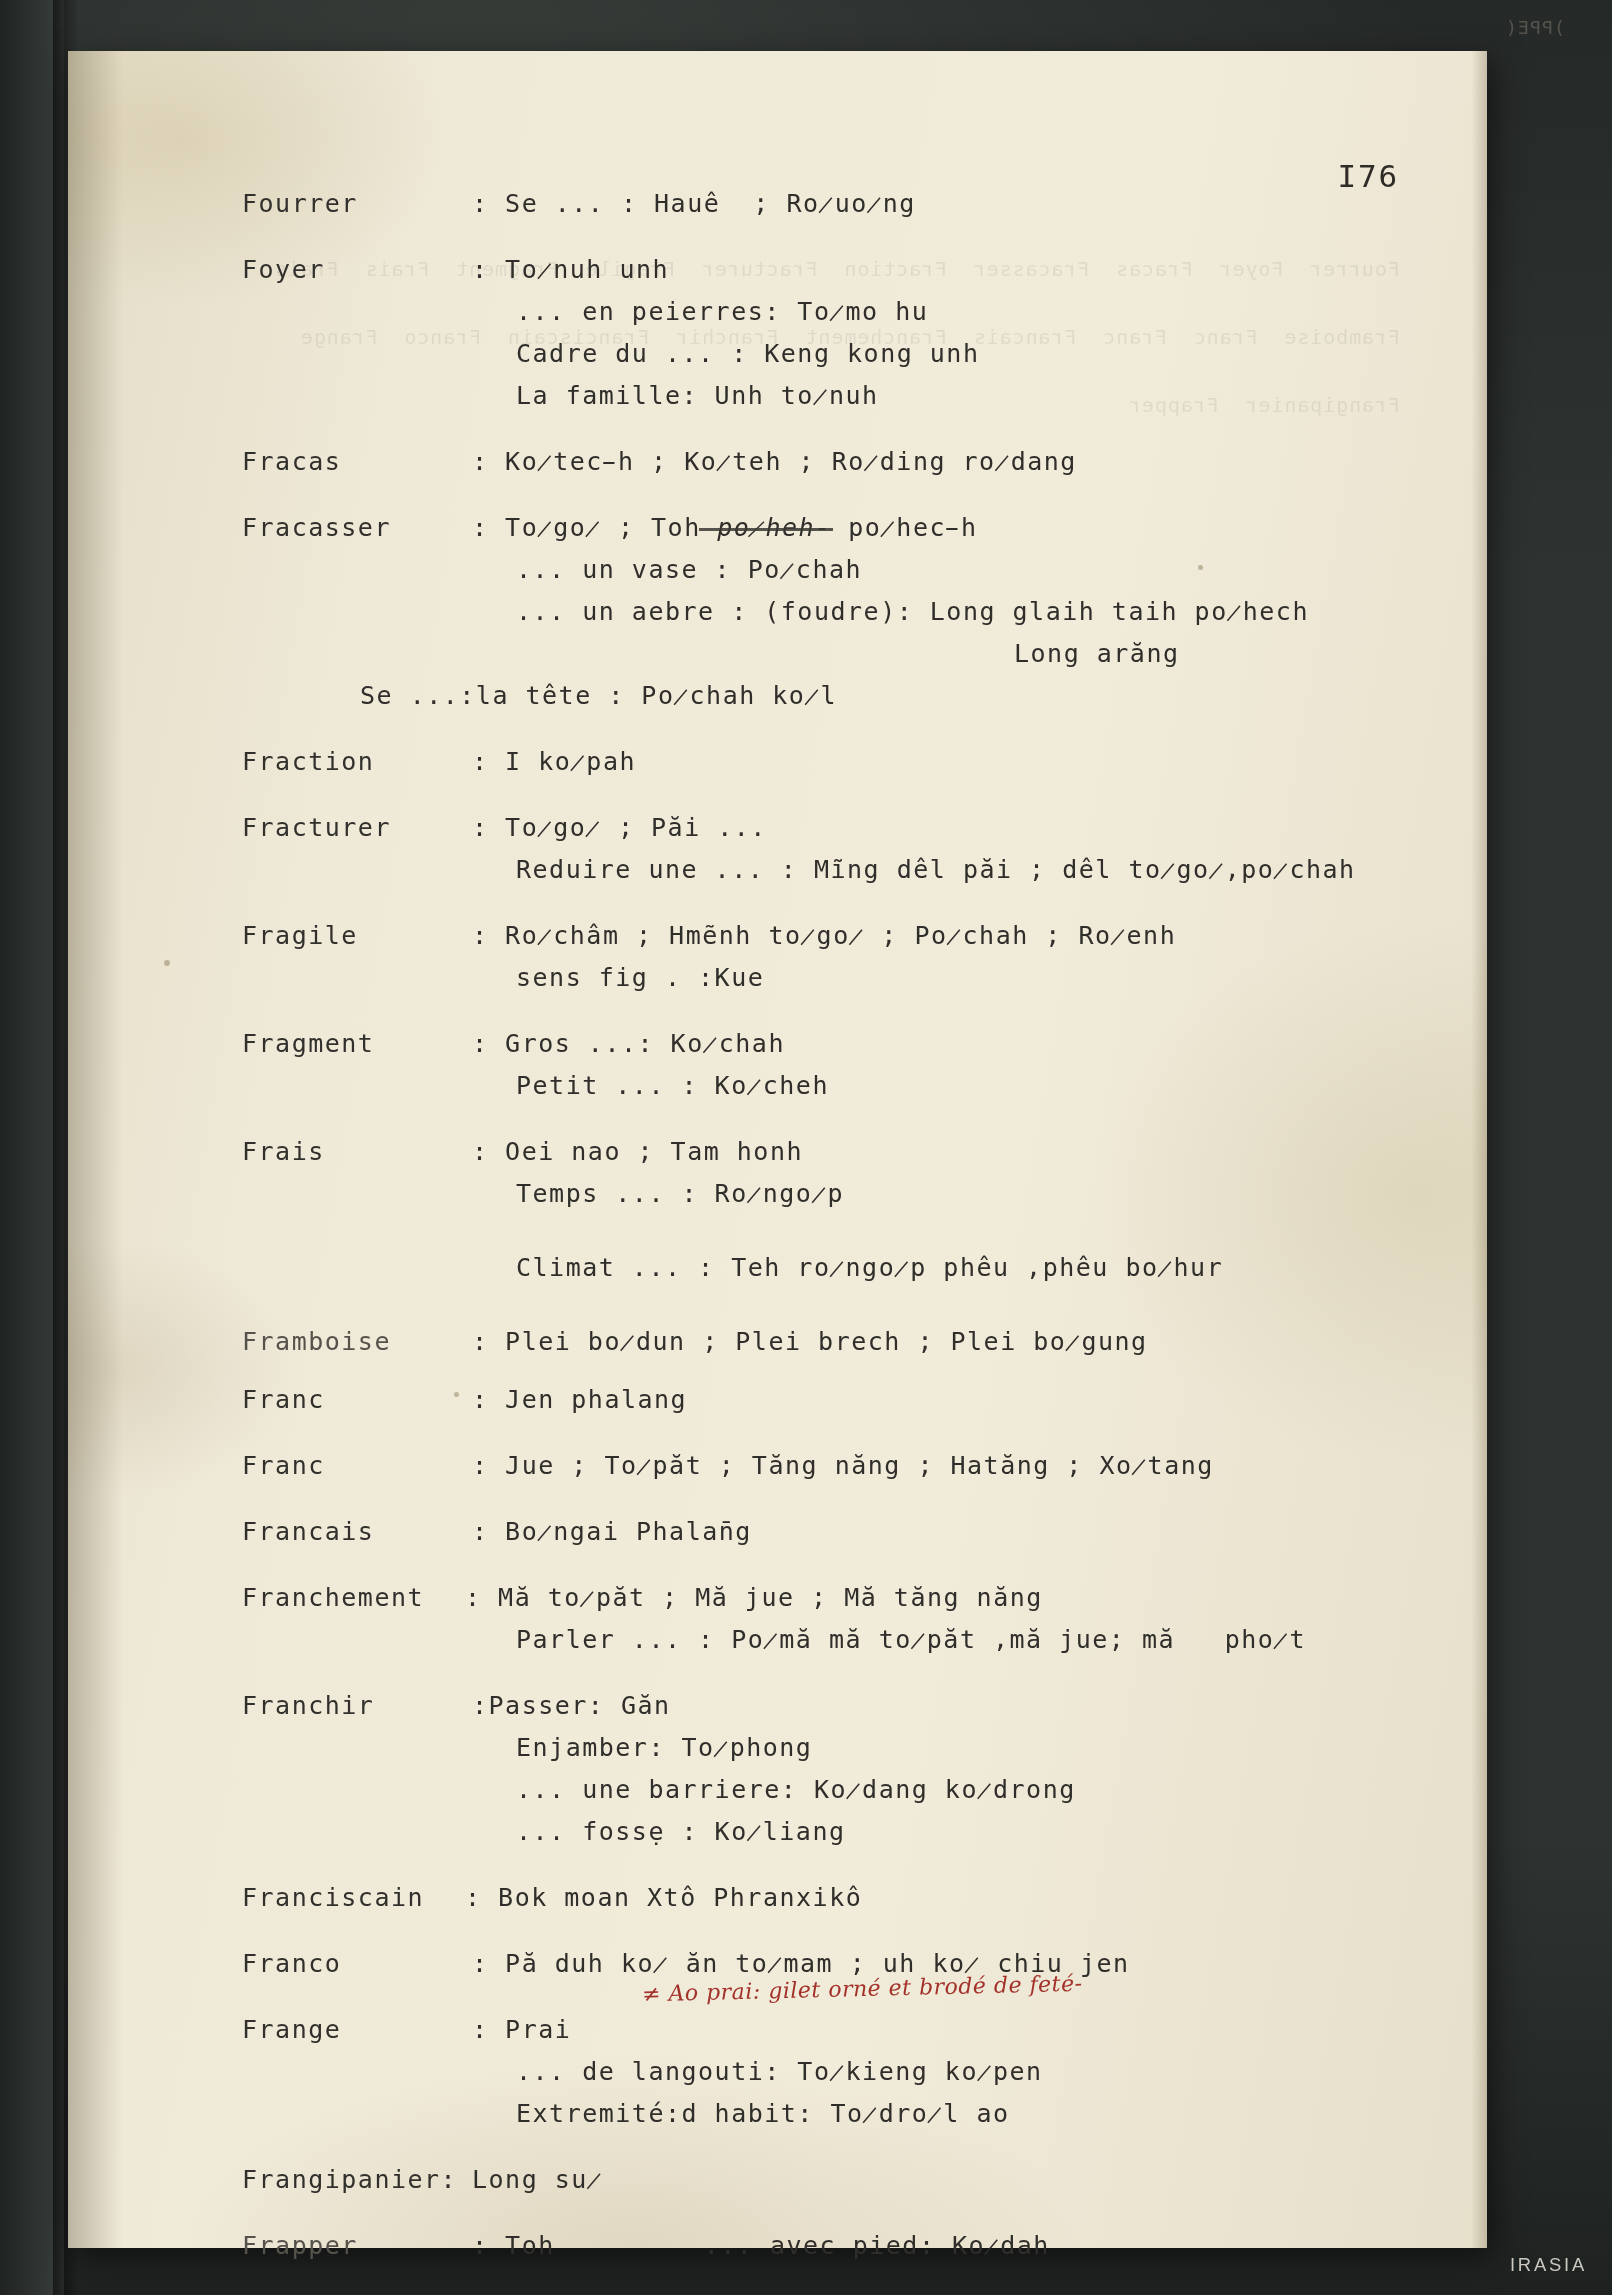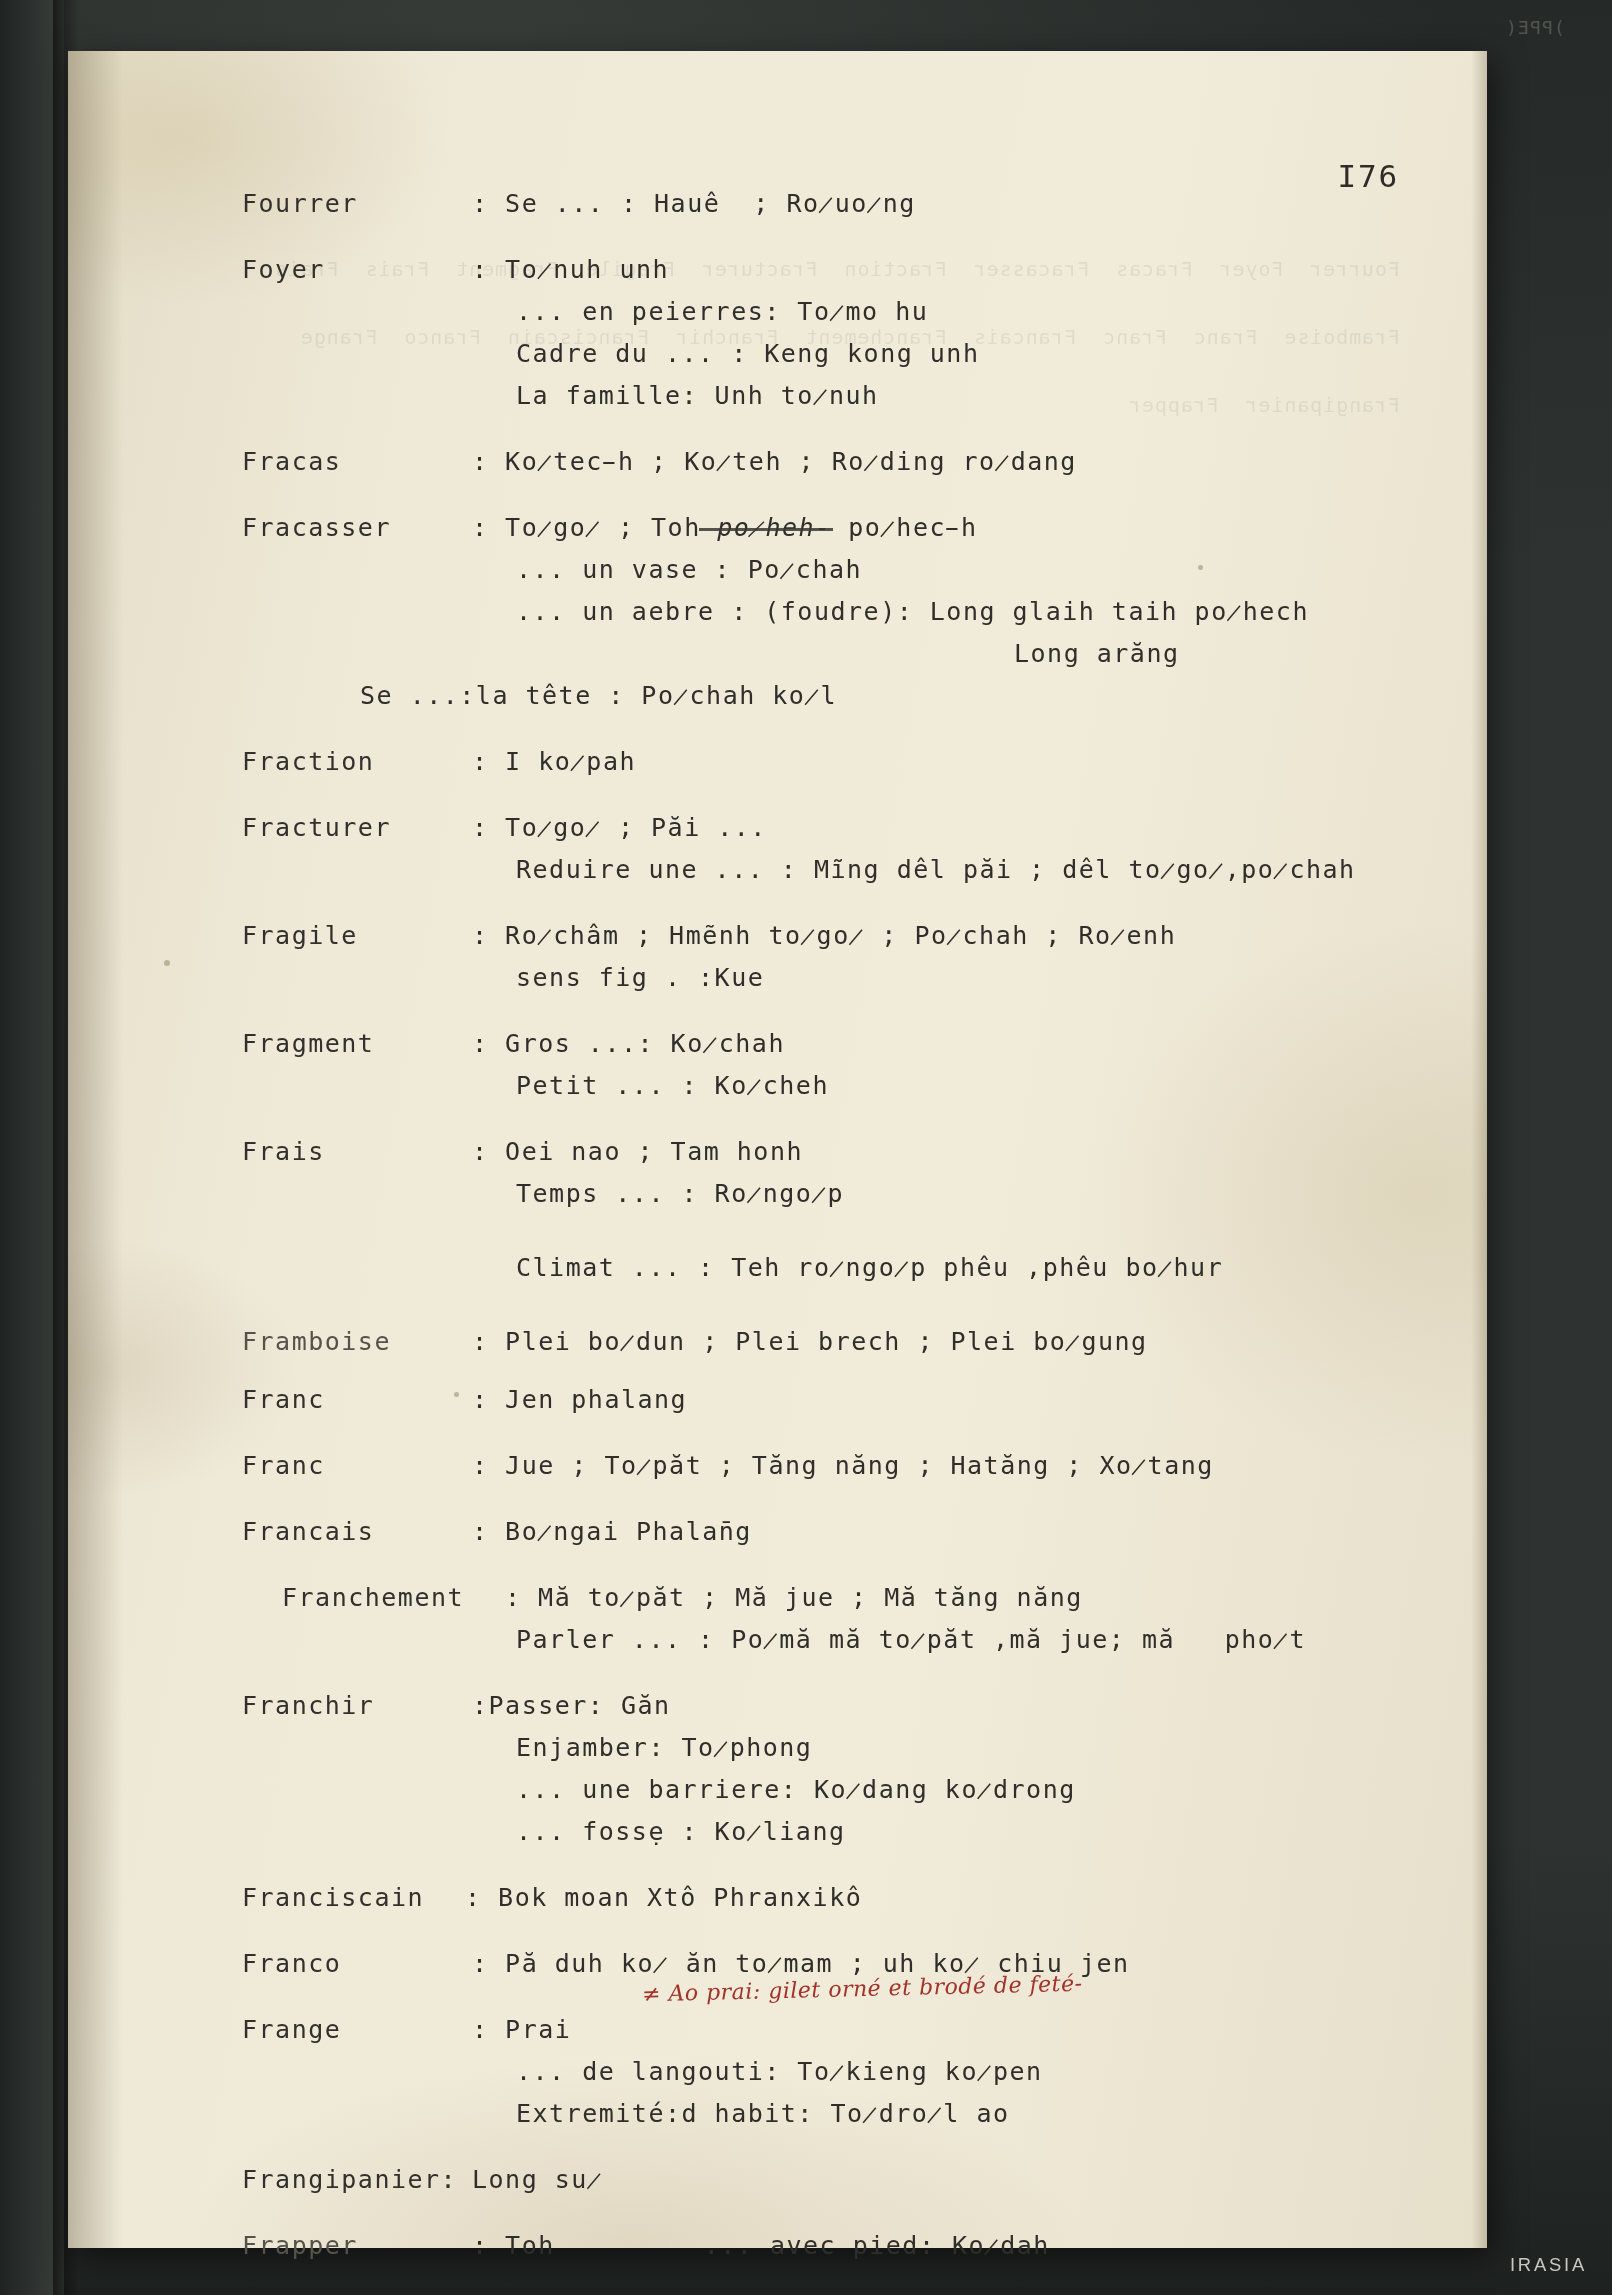"Franchement" div.line { margin-left: 40px -> none }
